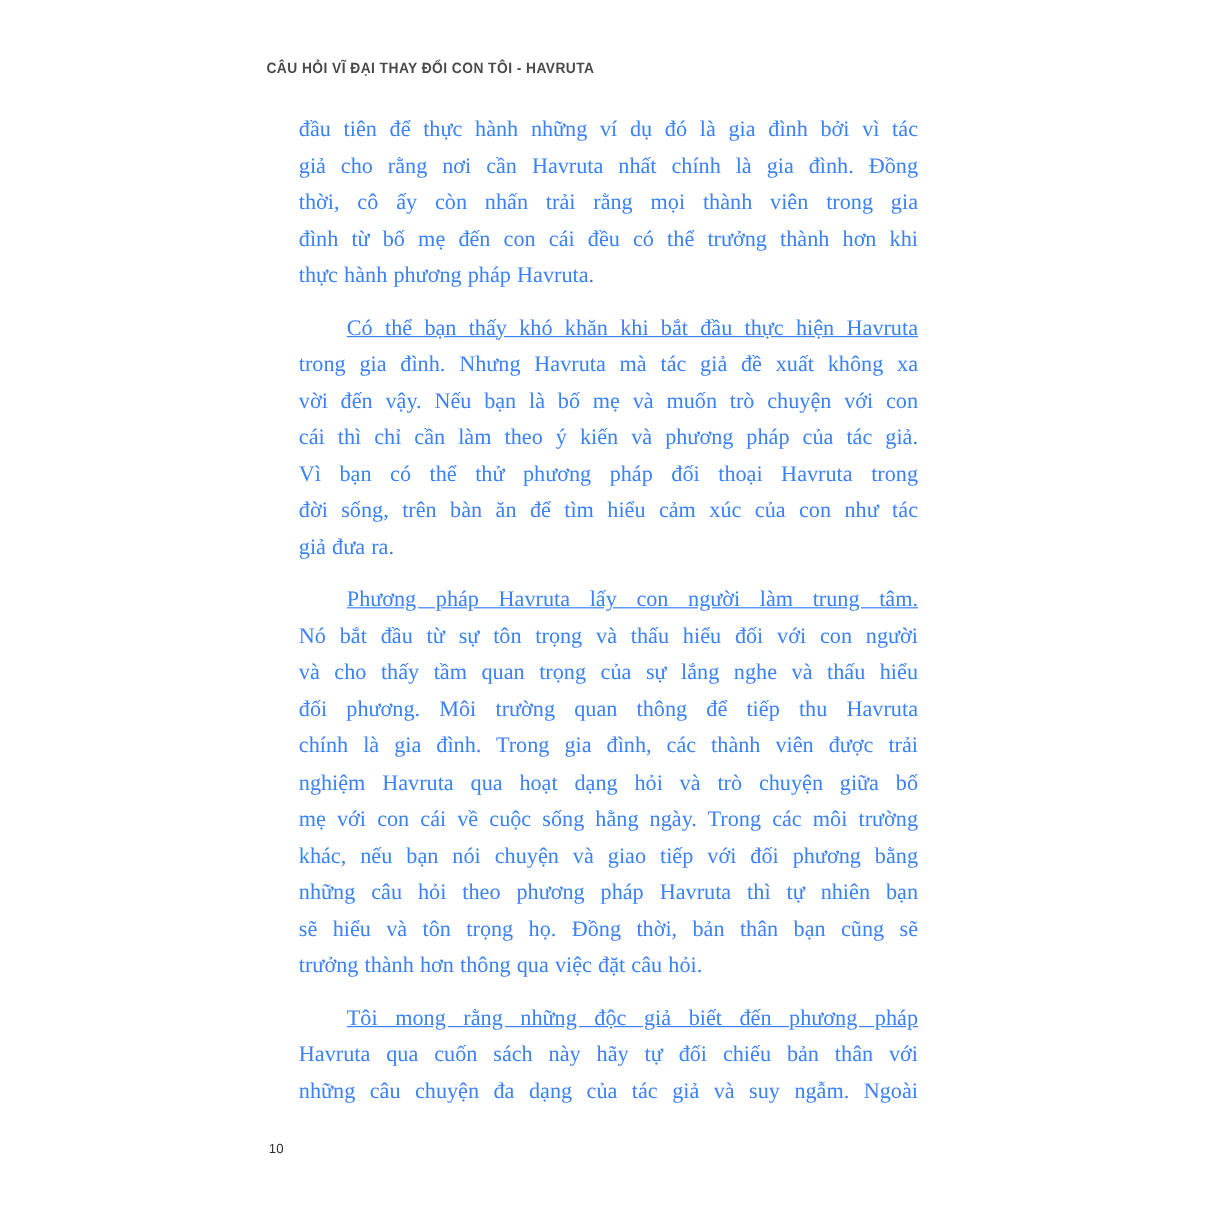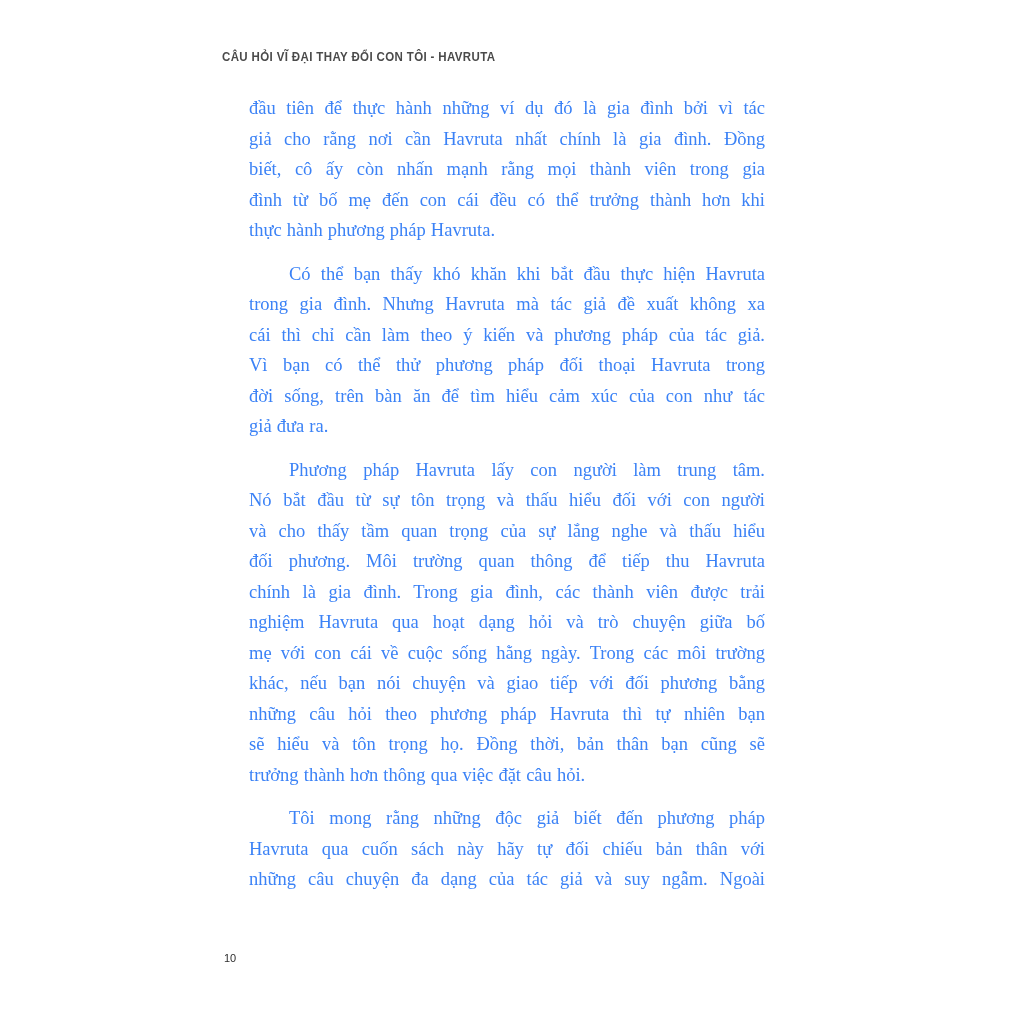"biết, cô ấy còn nhấn" div.line { text: biết, cô ấy còn nhấn mạnh -> thời, cô ấy còn nhấn trải }
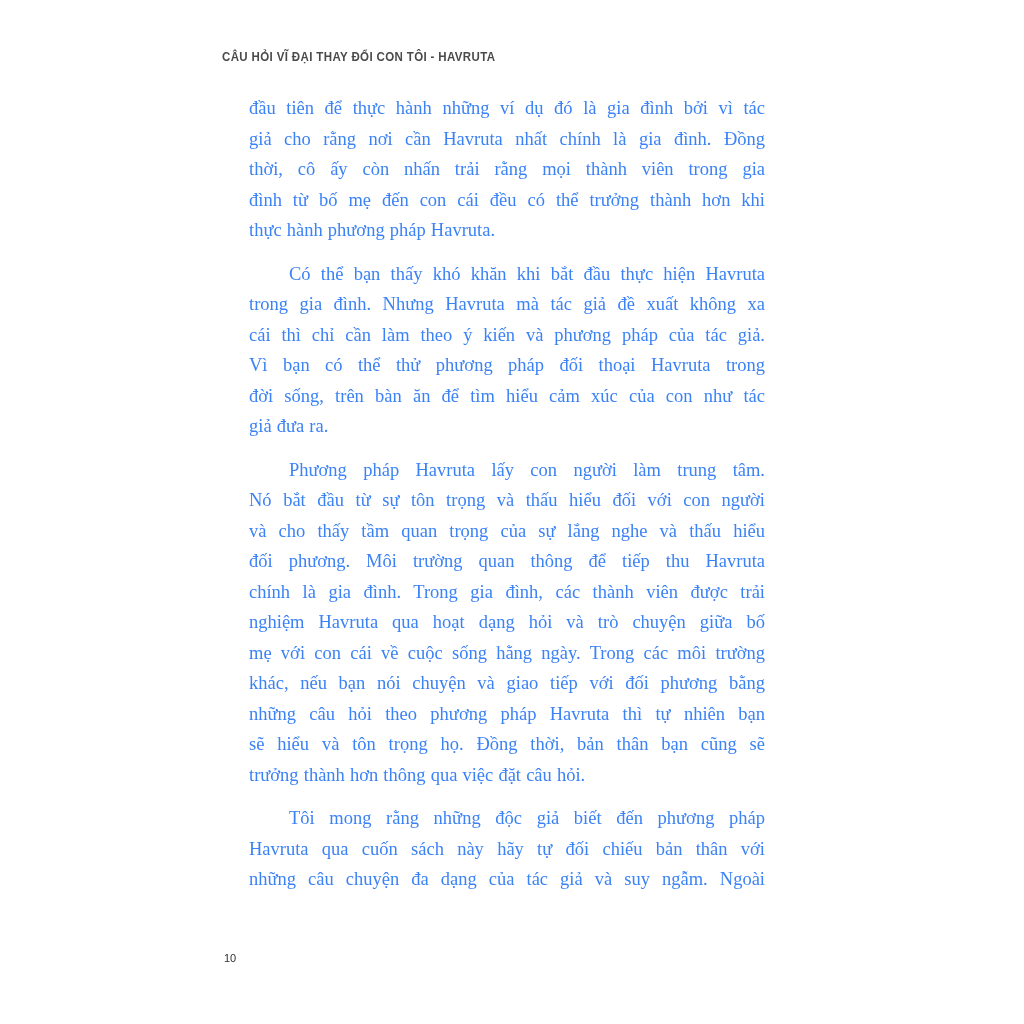"Có thể bạn thấy khó" .line.indent { text-decoration: none -> underline }
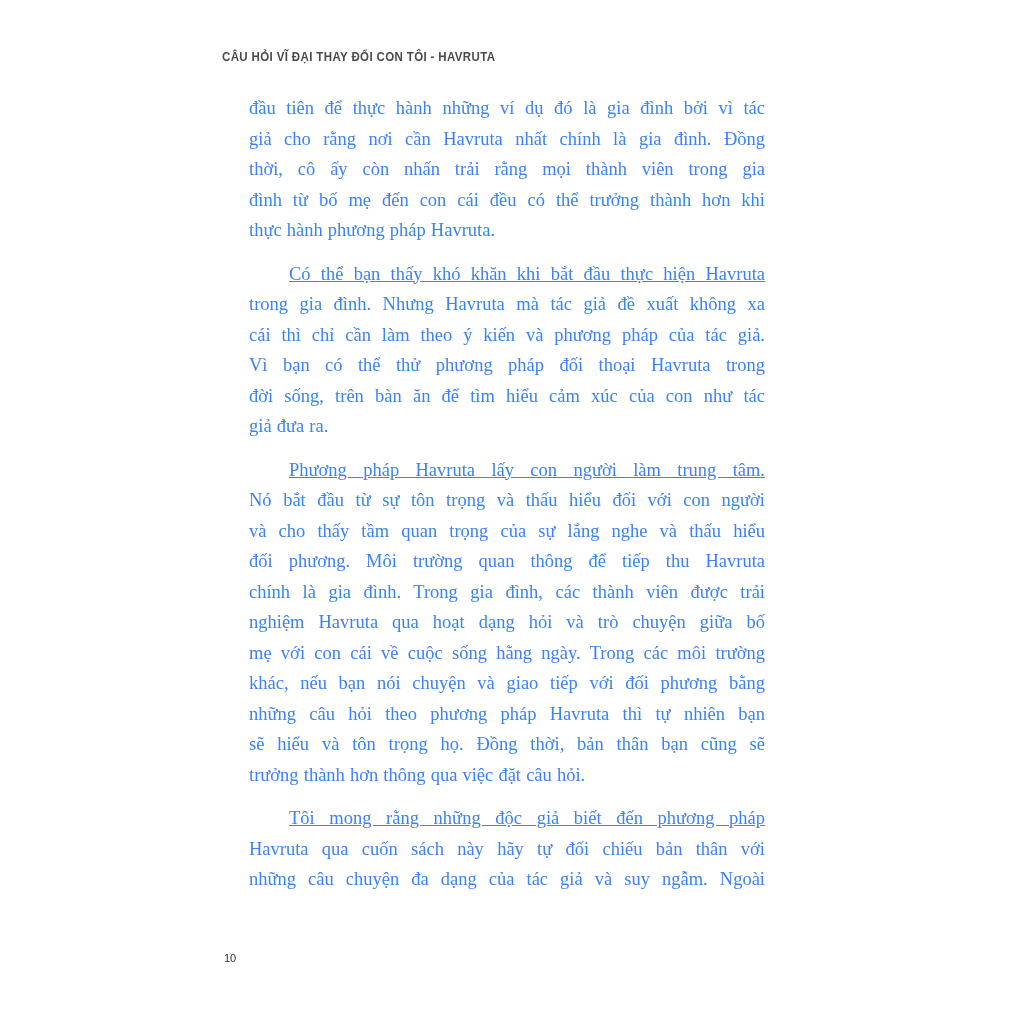"vời đến vậy. Nếu bạn" div.line { html: none -> <div>vời đến vậy. Nếu bạn là bố mẹ và muốn trò chuyện với con</div> }
